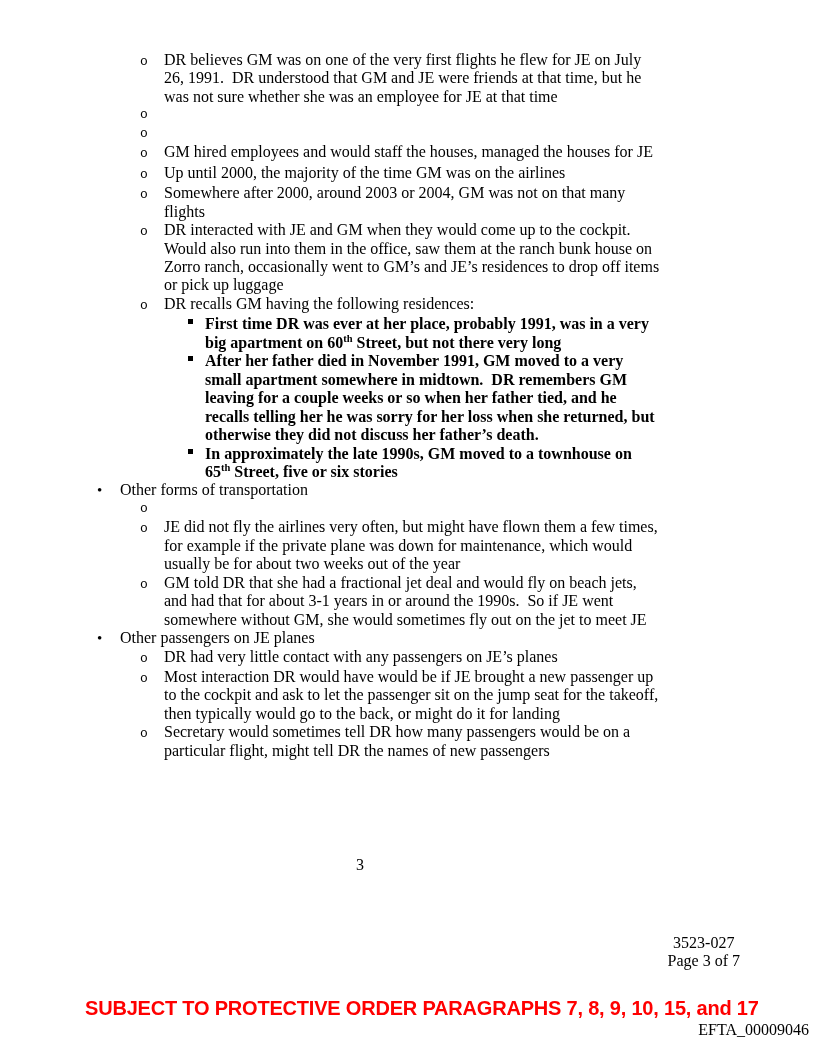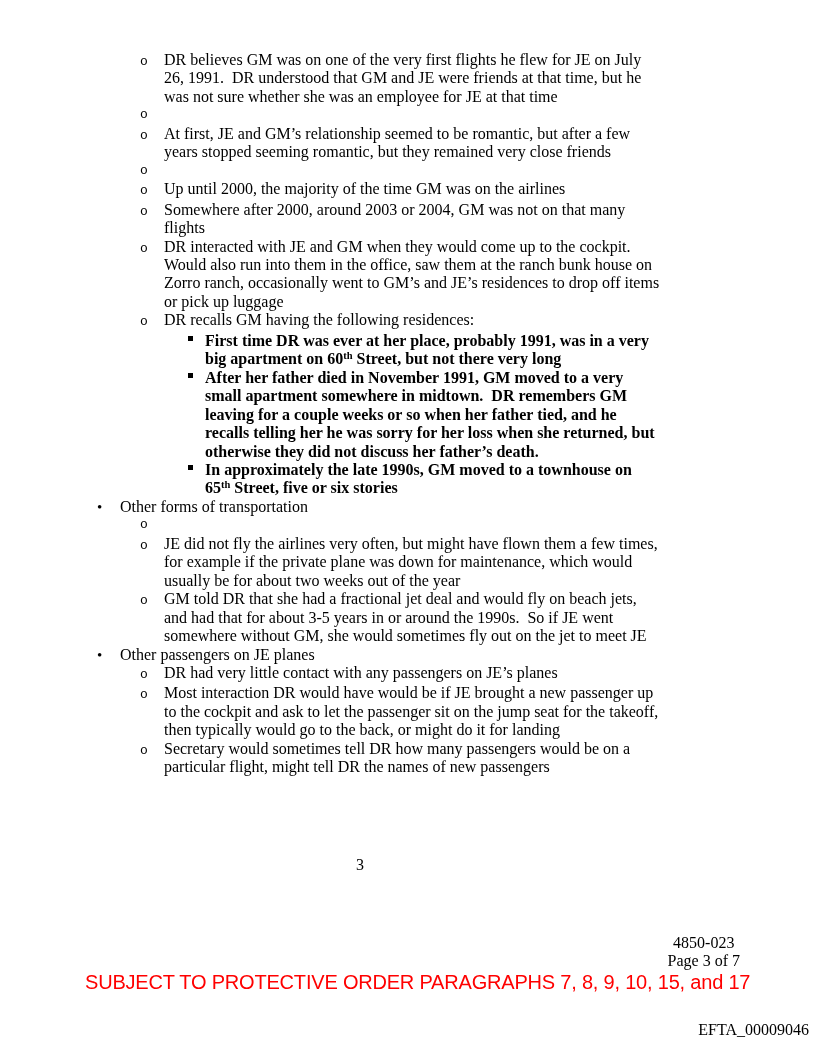"At first, JE and GM’s" span.tx { html: <span><span>At first, JE and GM’s relationship seemed to be romantic, but after a few years stopped seeming romantic, but they remained very close friends</span></span> -> none }
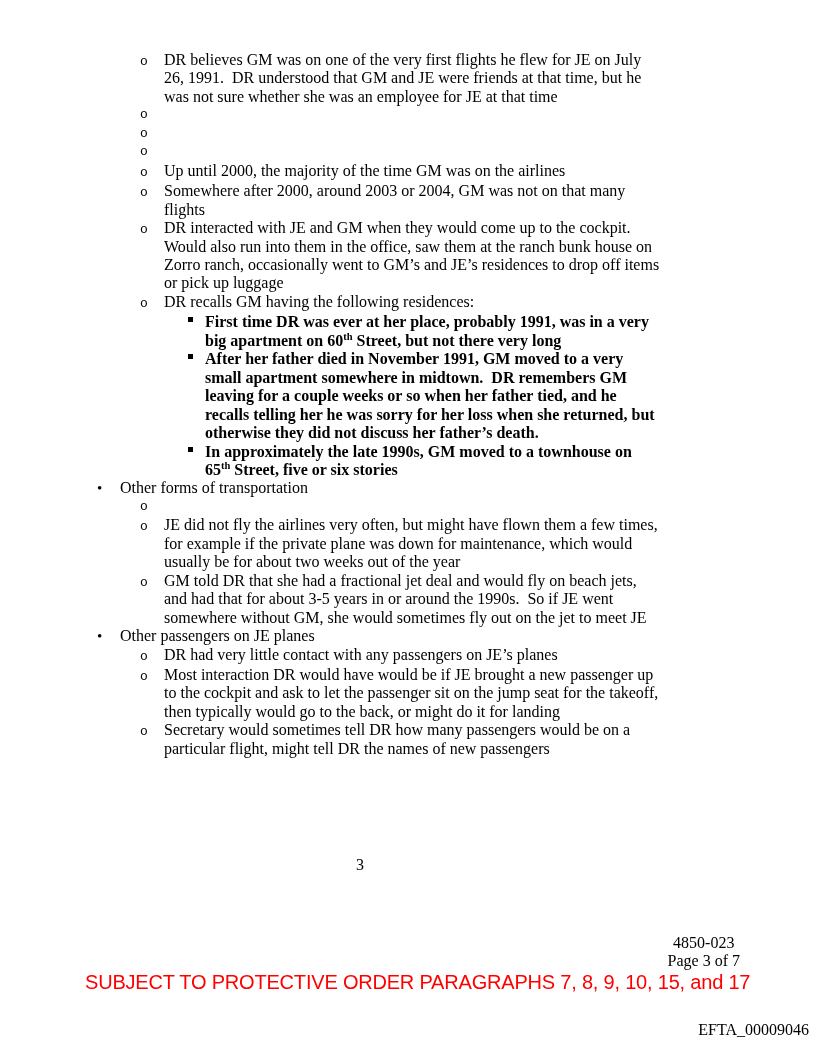"GM hired employees and would" span.tx { html: none -> <span><span>GM hired employees and would staff the houses, managed the houses for JE</span></span> }
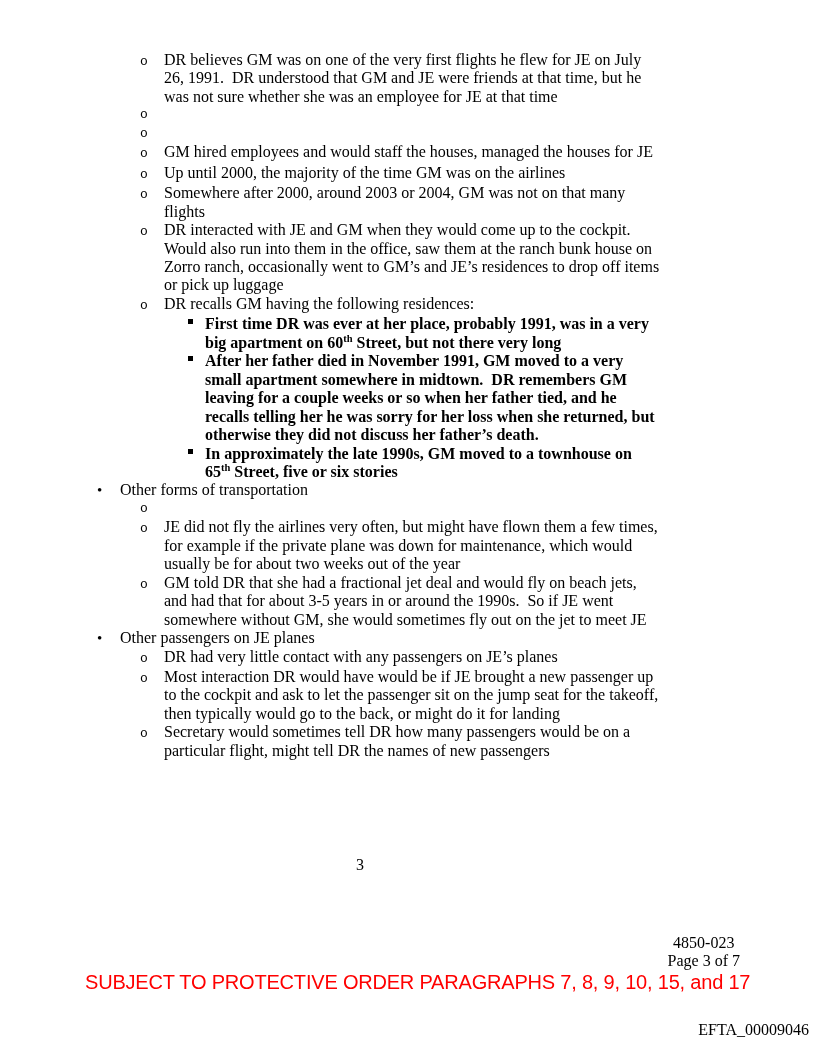"GM told DR that she" span { text: 3-5 -> 3-1 }
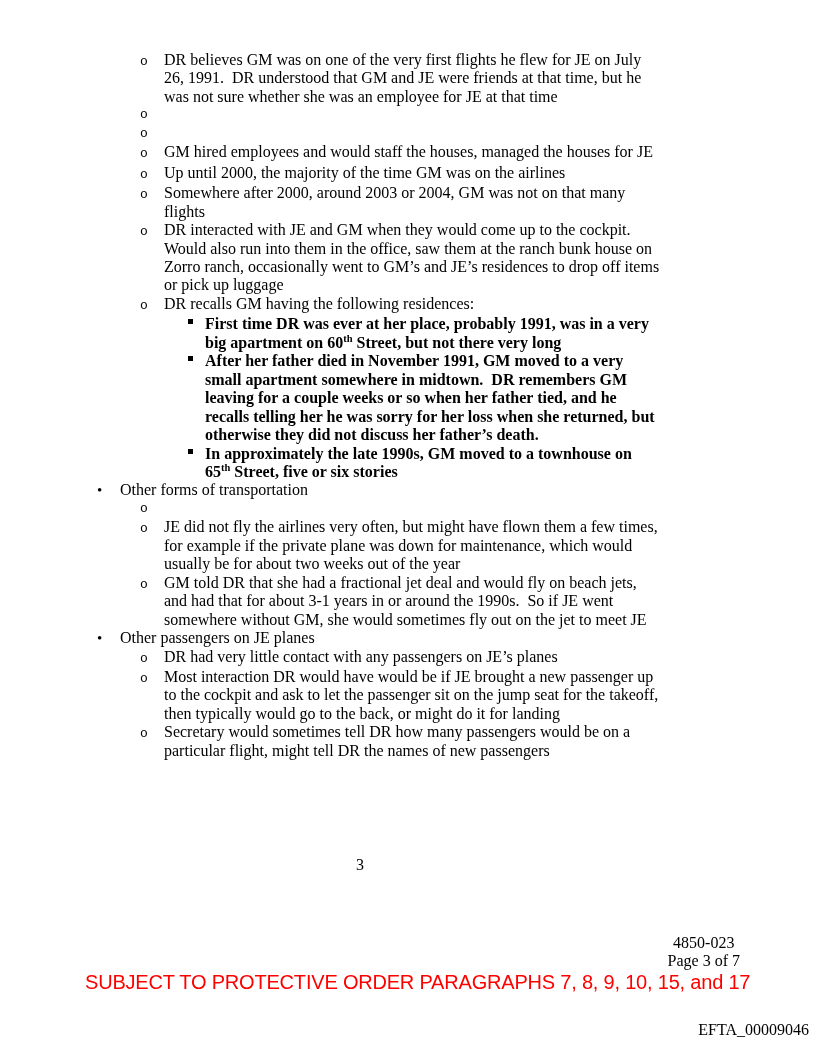"4850-023" div { text: 4850-023 -> 3523-027 }
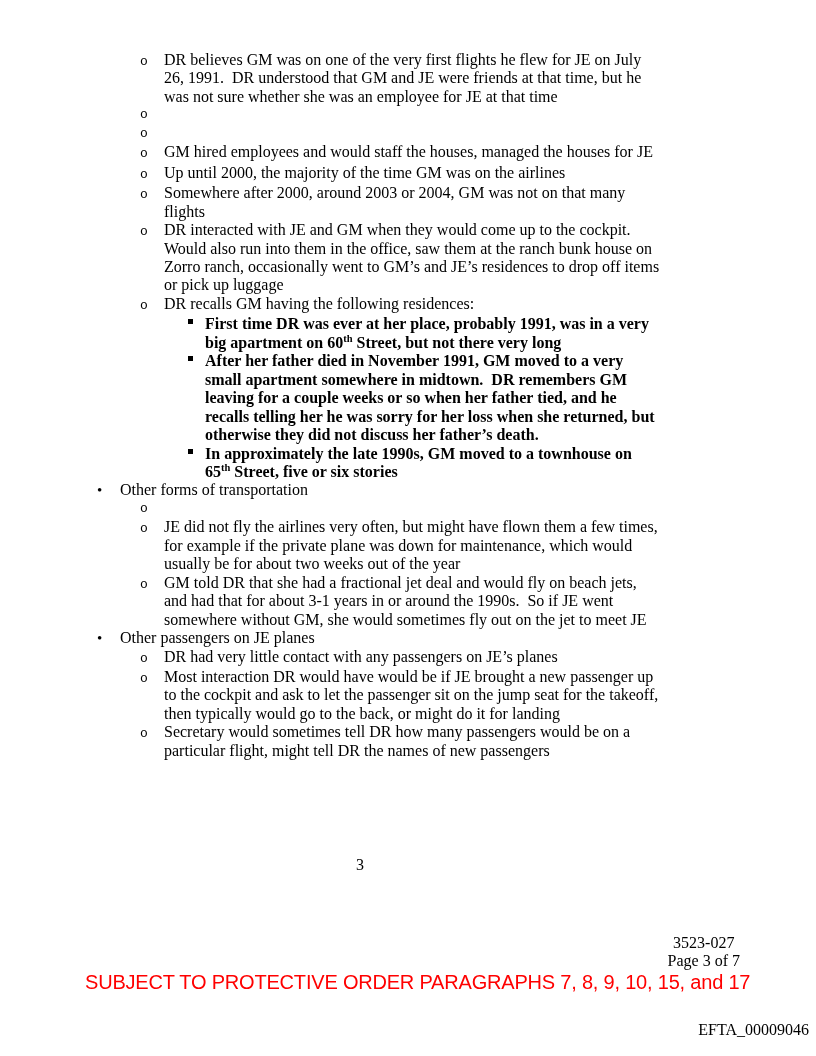"SUBJECT TO PROTECTIVE ORDER PARAGRAPHS" .stamp { font-weight: none -> bold; top: 973px -> 999px }
